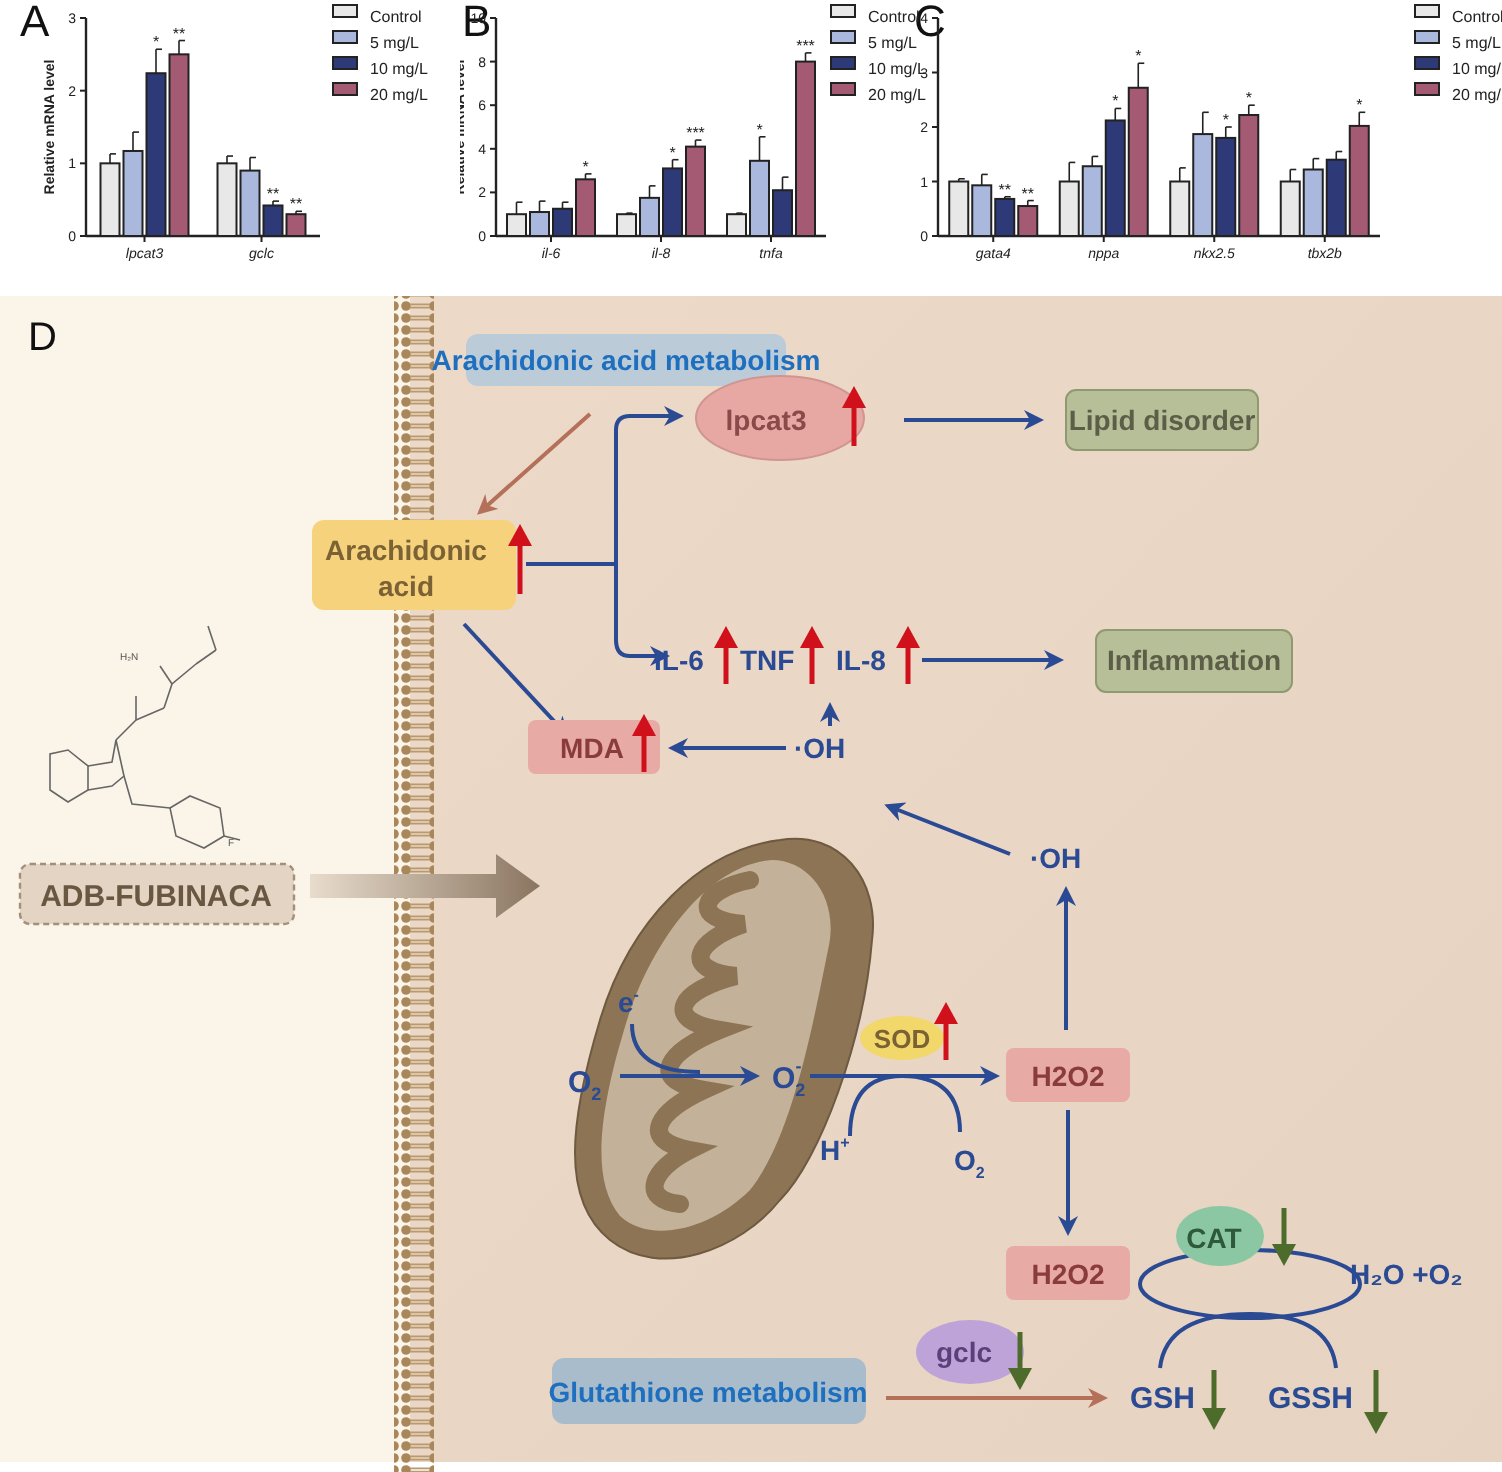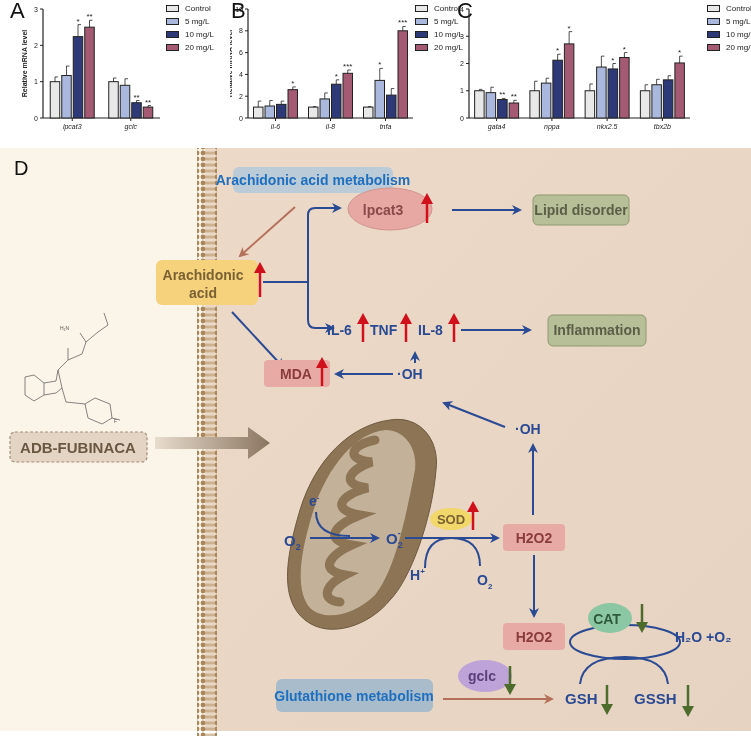"Control" .legend .row { align-items: center -> none }
